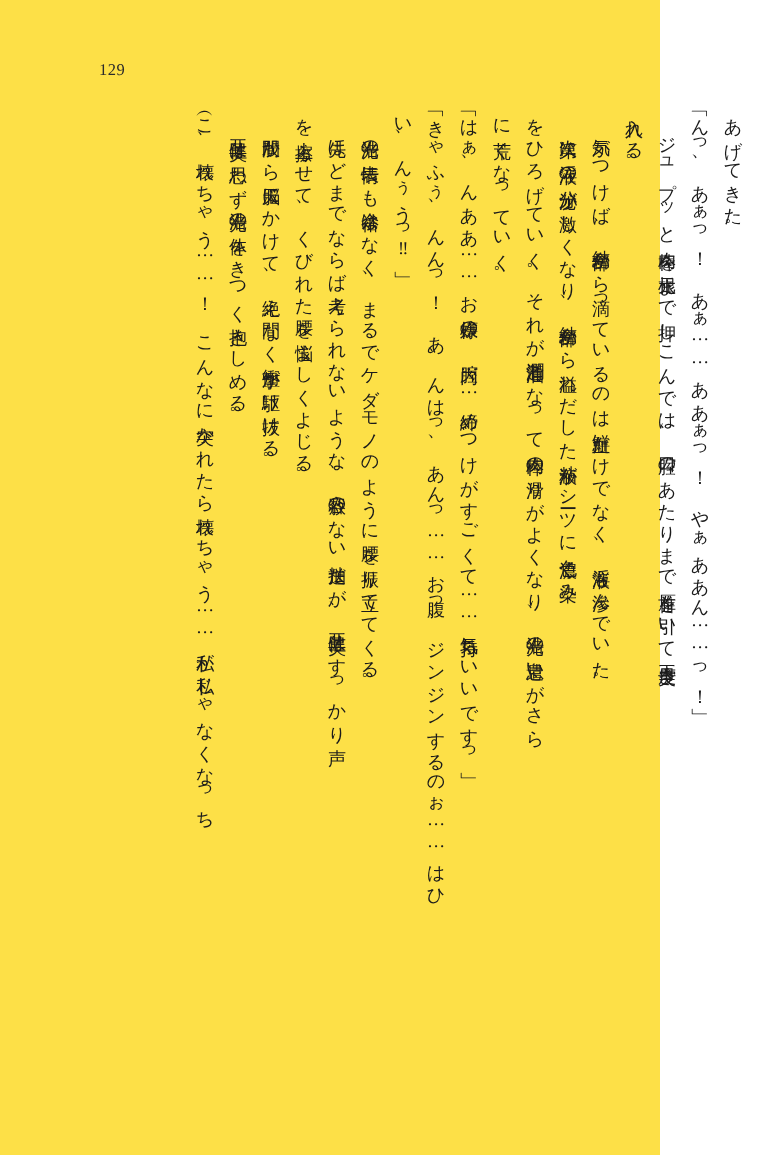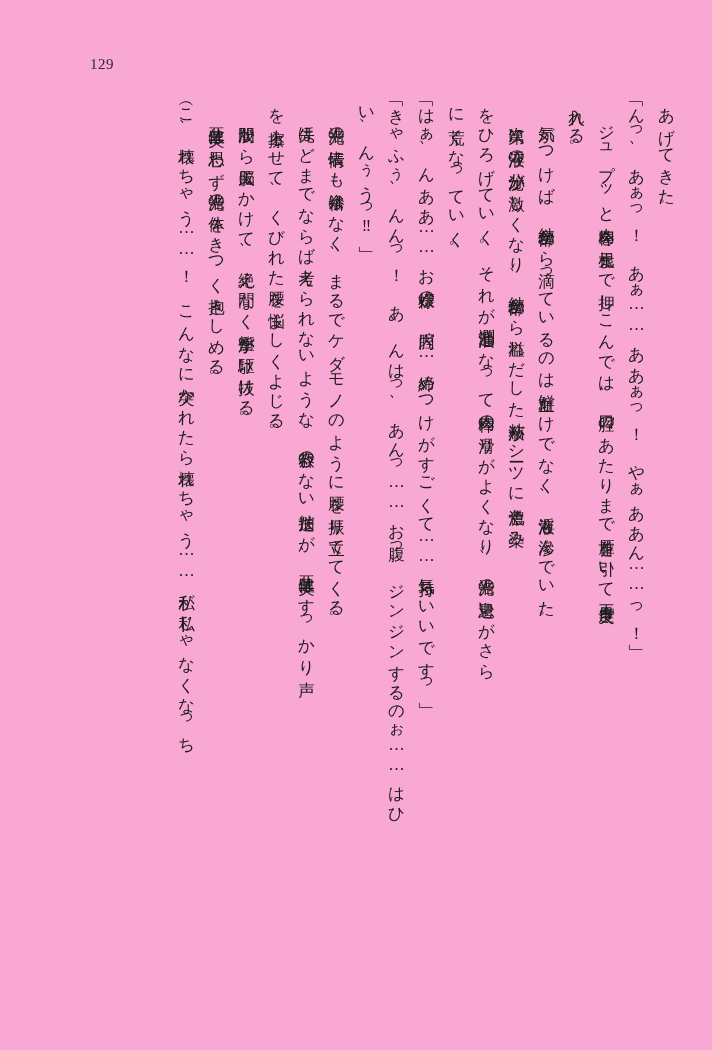"129" .page { background: #f9a8d4 -> #fde047; width: 712px -> 600px }
